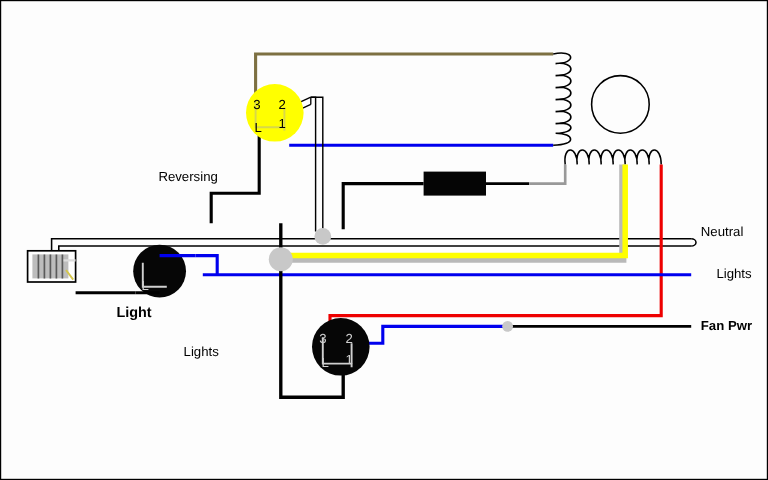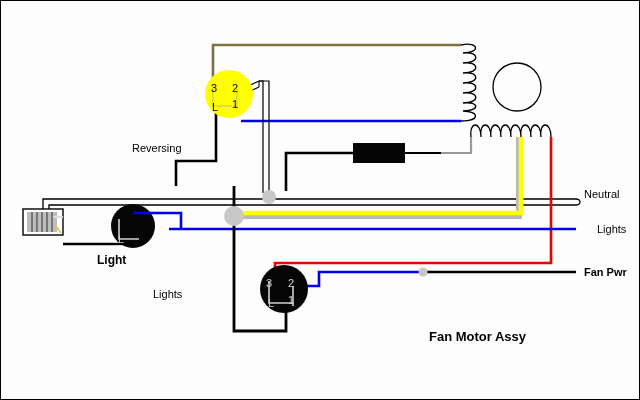"Fan Motor Assy" div.txt { html: <div>Fan Motor Assy</div> -> none }
